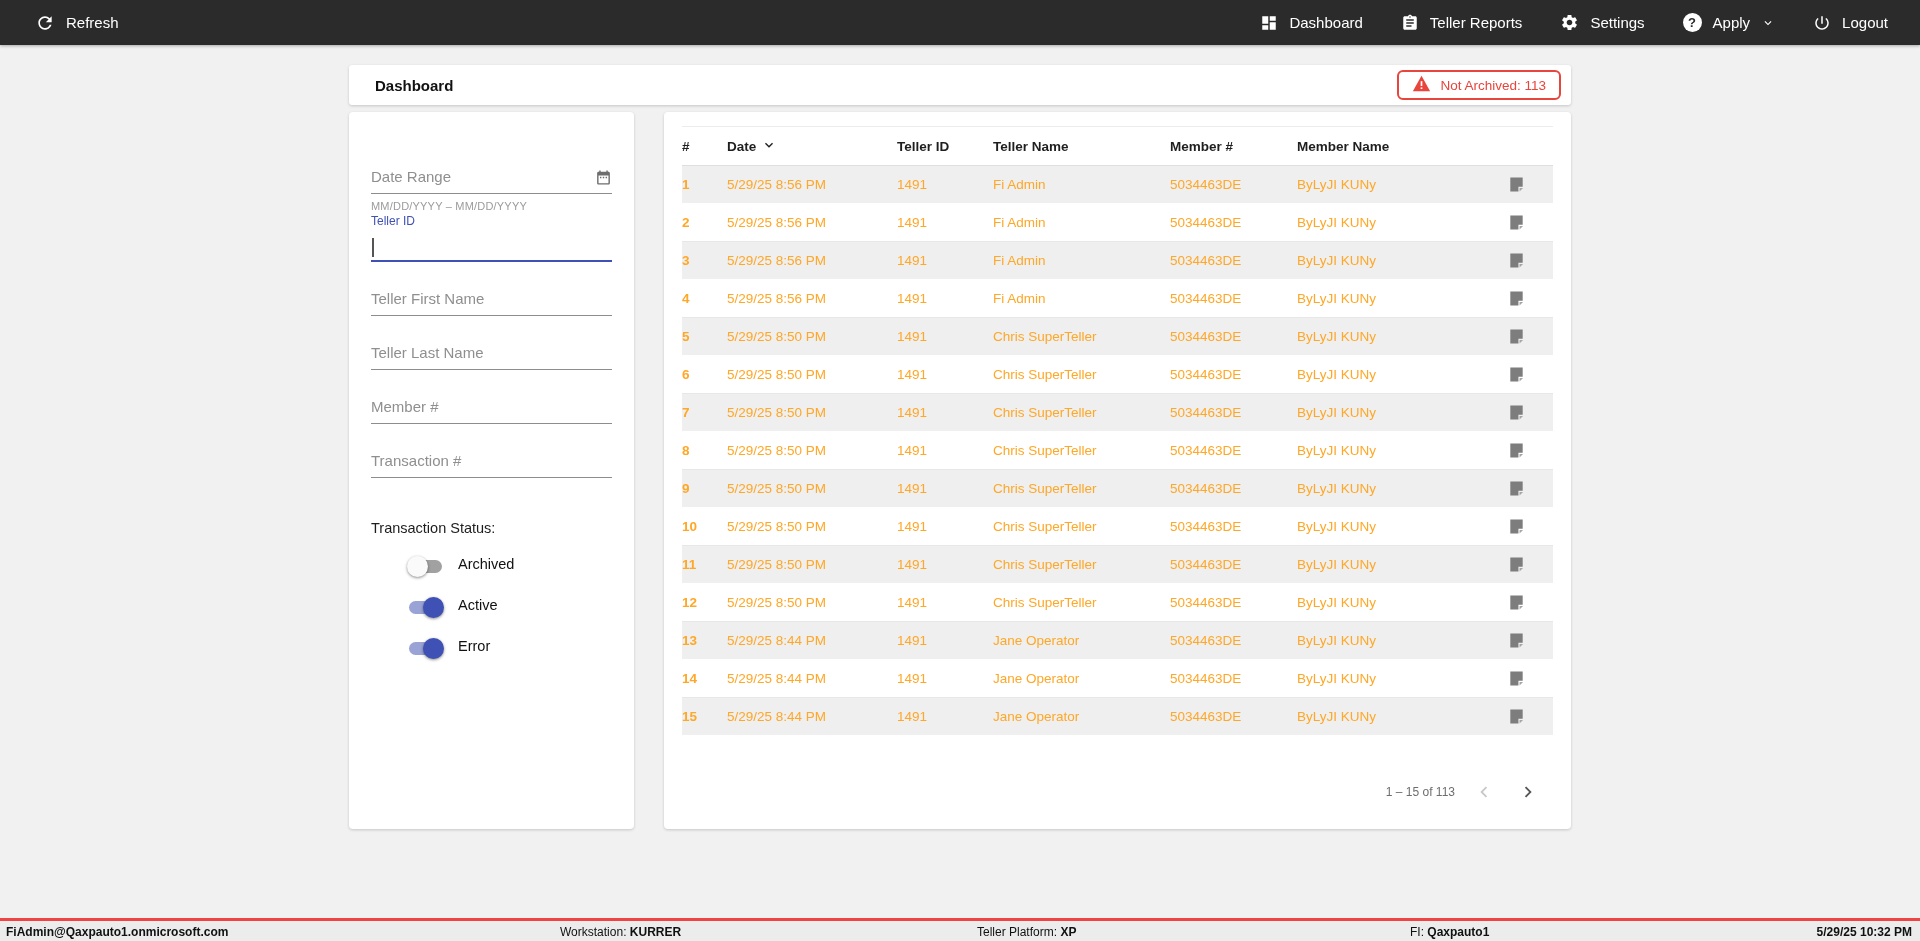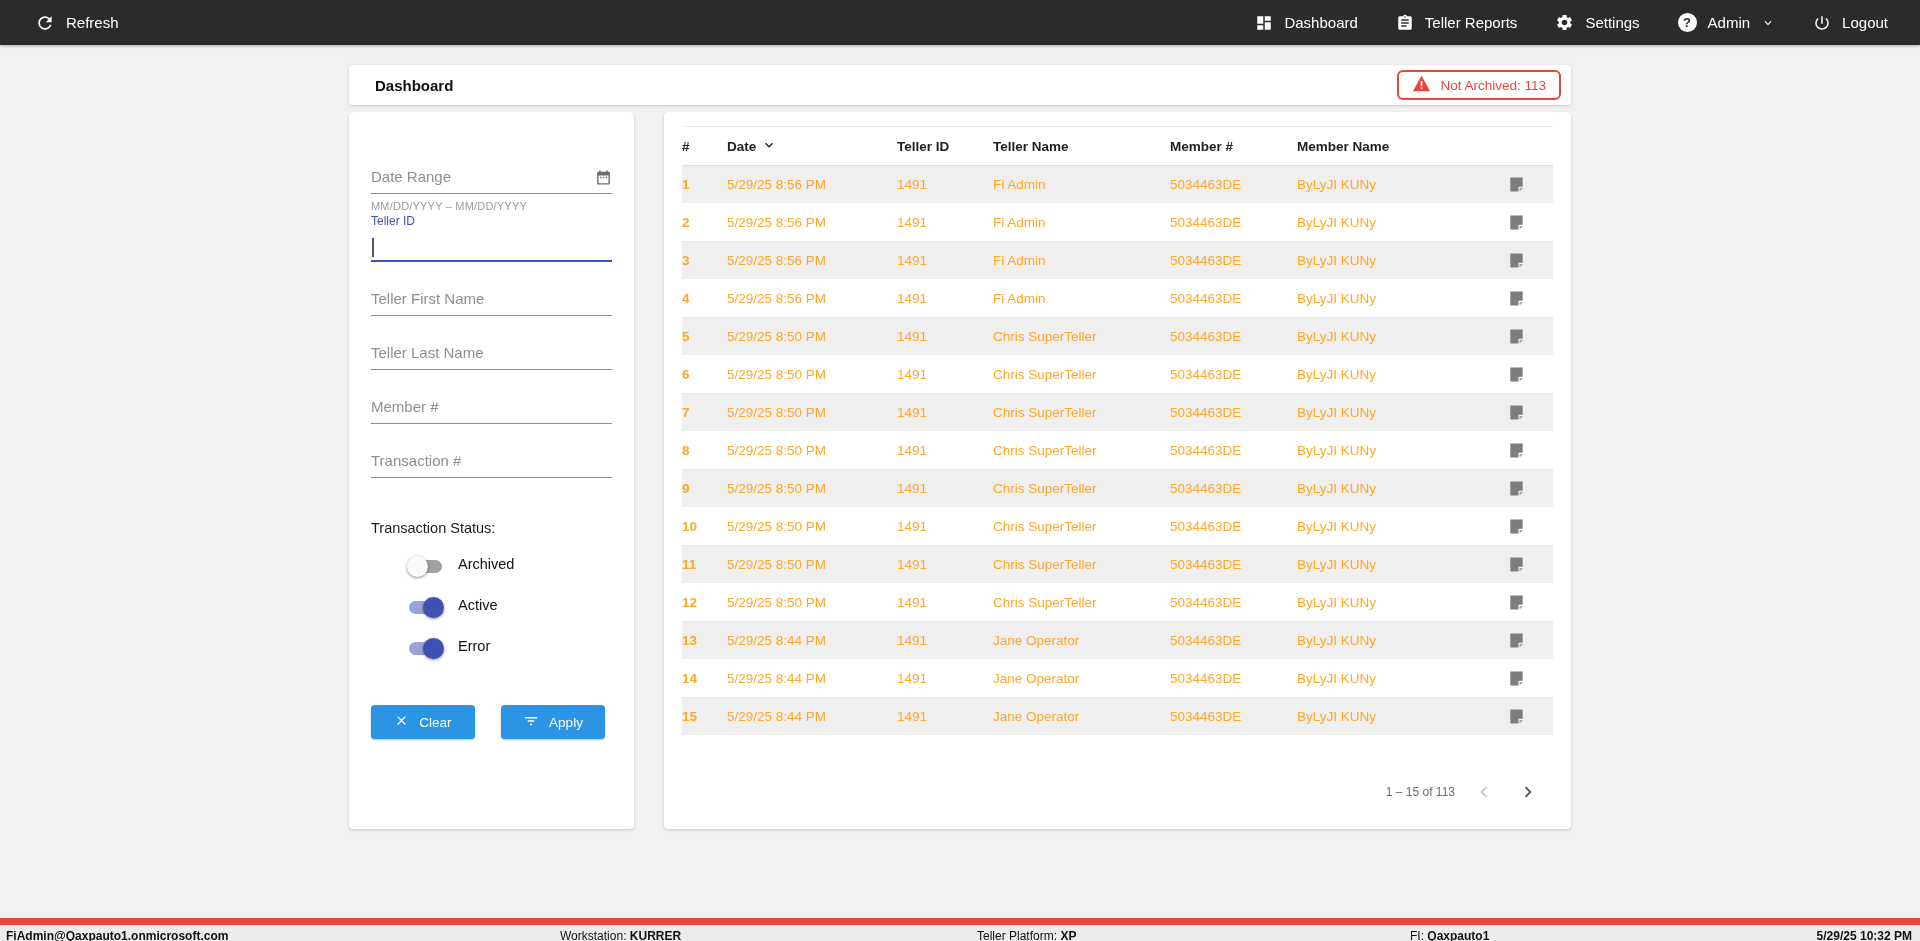"Admin" span { text: Admin -> Apply }
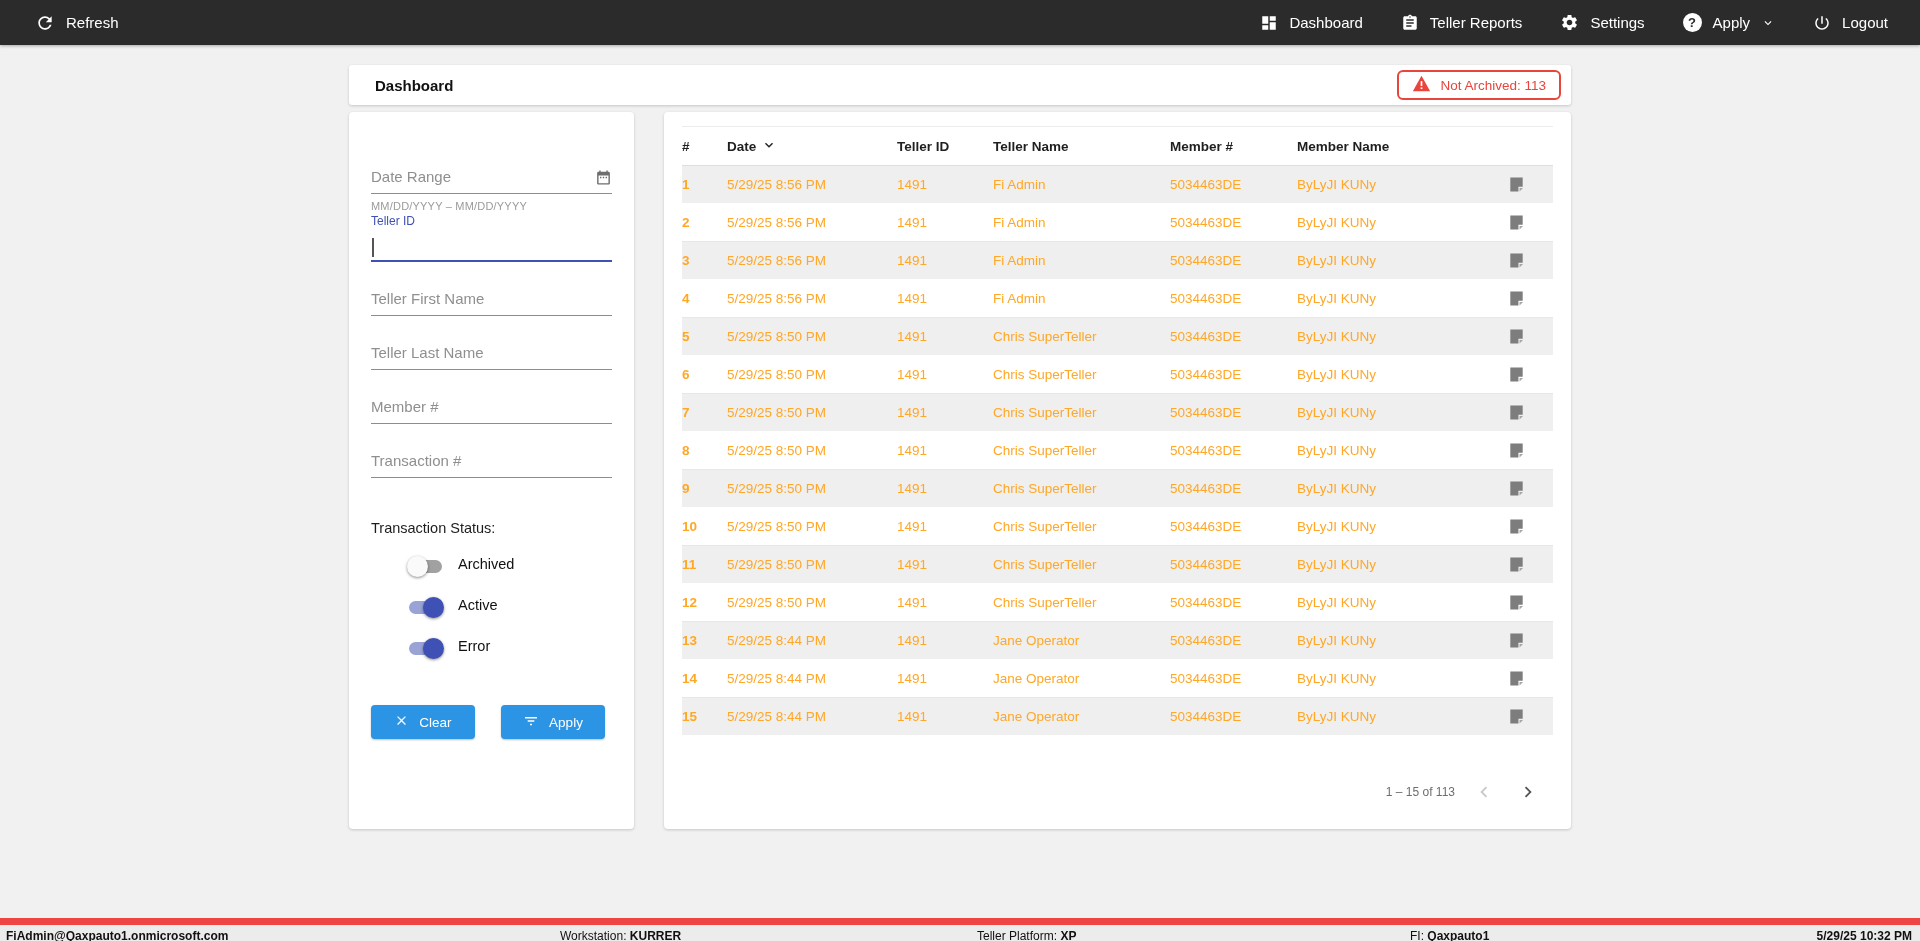"Clear" div.btn-row { html: <div> <button> <span> <svg> <path></path> </svg> </span> <span>Clear</span> </button> <button> <span> <svg> <path></path> </svg> </span> <span>Apply</span> </button> </div> -> none }
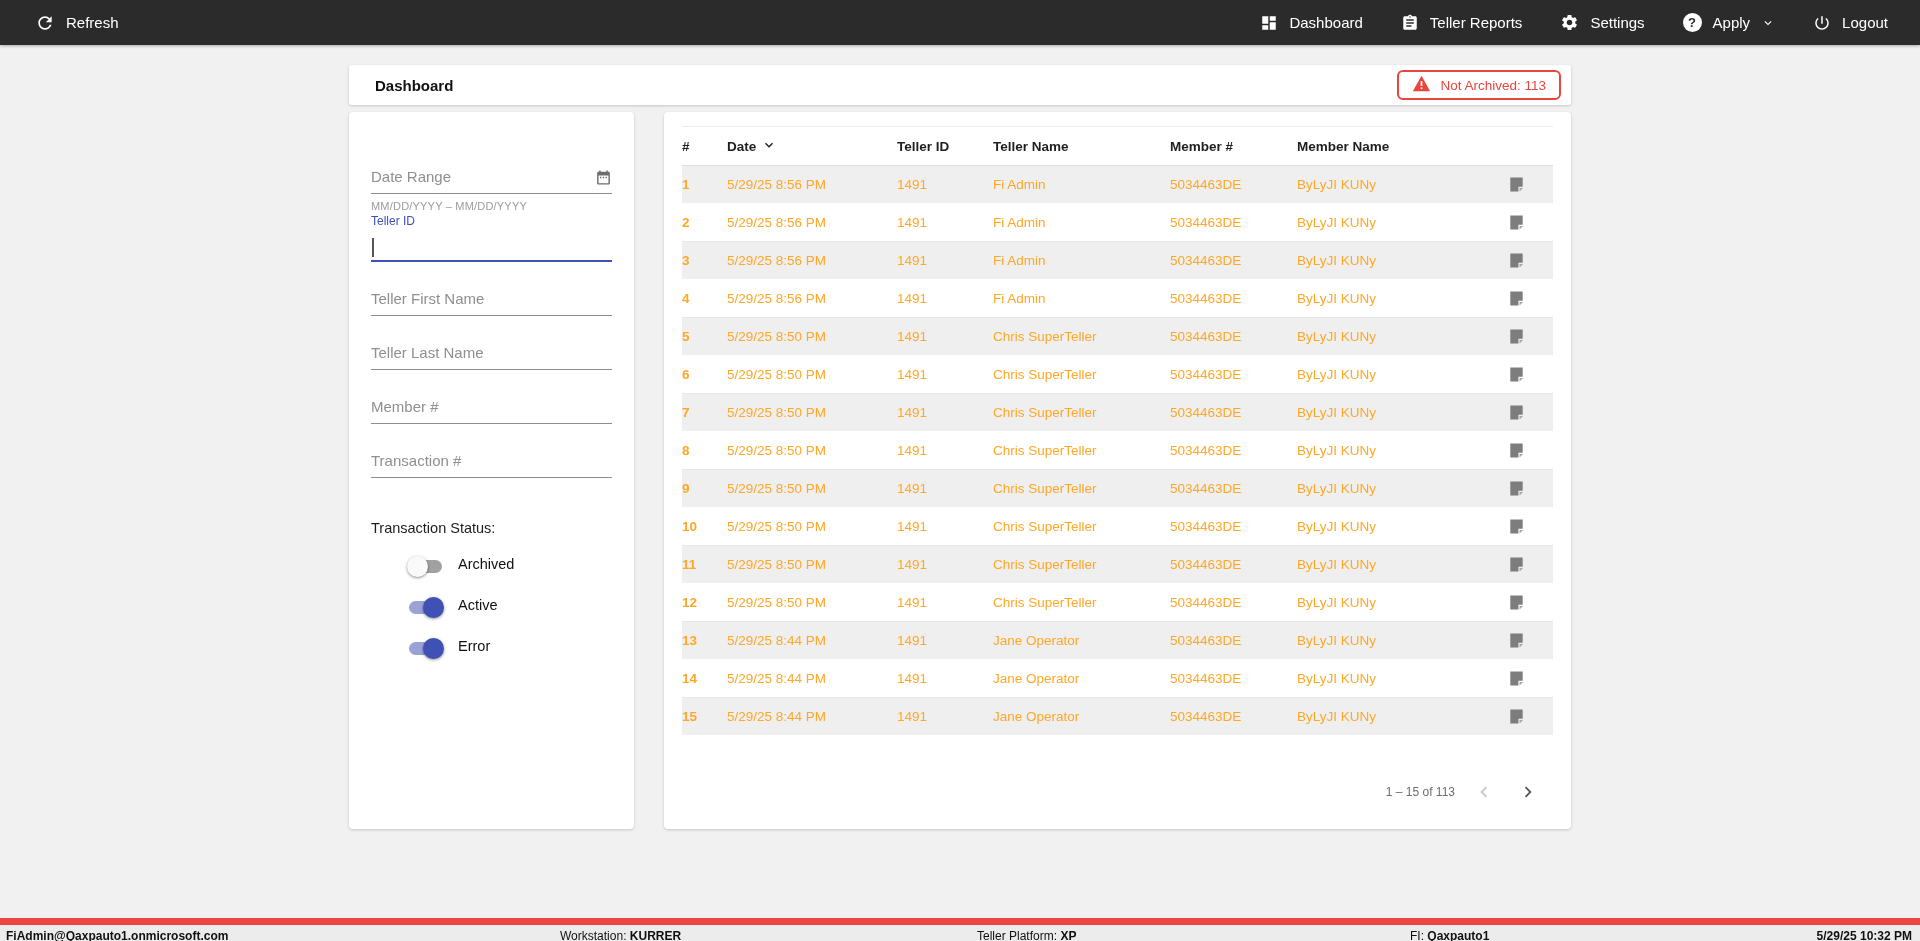"FiAdmin@Qaxpauto1.onmicrosoft.com" .statusbar { border-top: 7px solid #ef4444 -> 3px solid #ef4444 }
